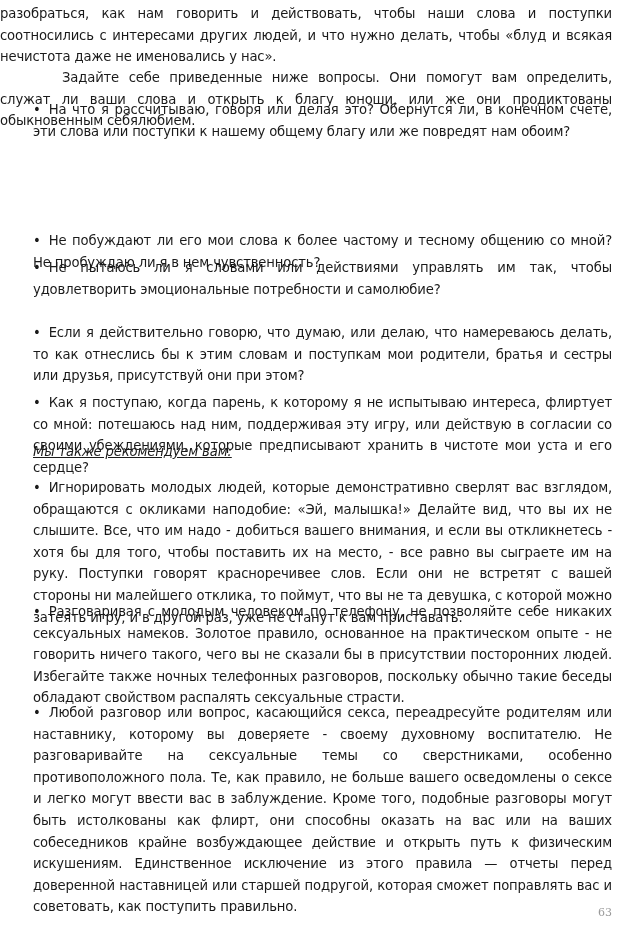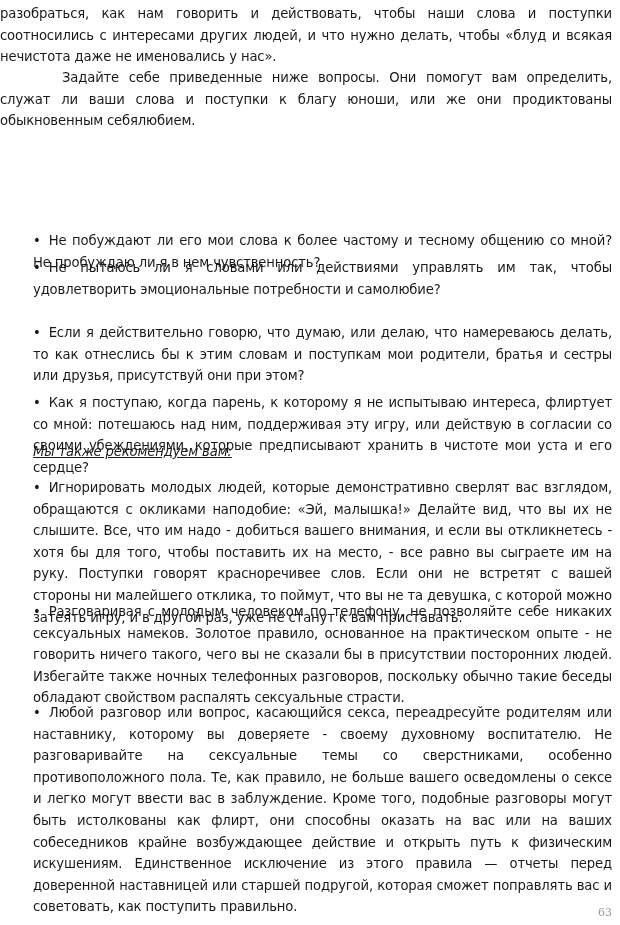"Задайте себе приведенные ниже вопросы." p.para { text: поступки -> открыть }
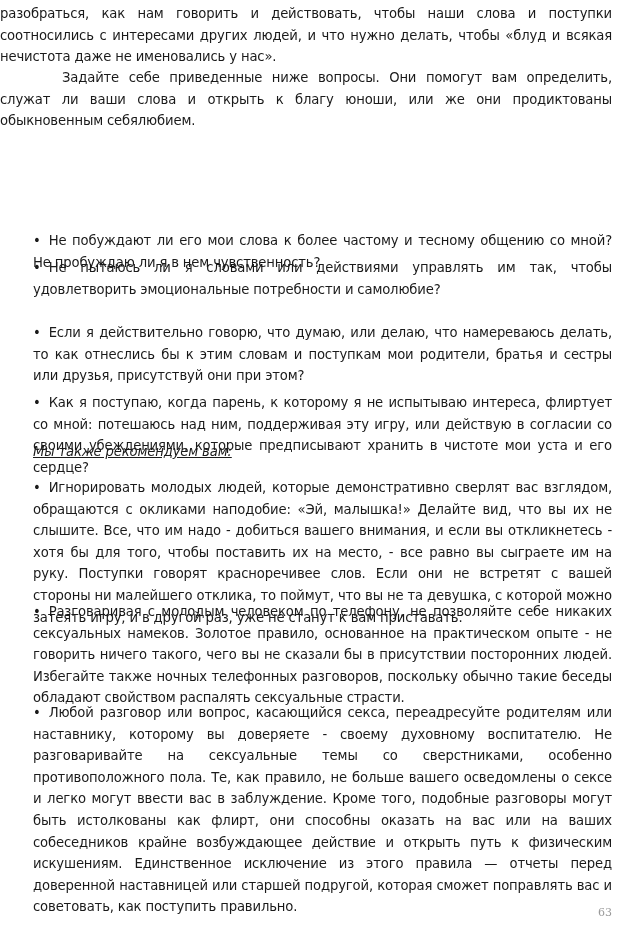"• На что я рассчитываю," p.para { html: none -> <p><span>•</span><span>На что я рассчитываю, говоря или делая это? Обернутся ли, в конечном счете, эти слова или поступки к нашему общему благу или же повредят нам обоим?</span></p> }
